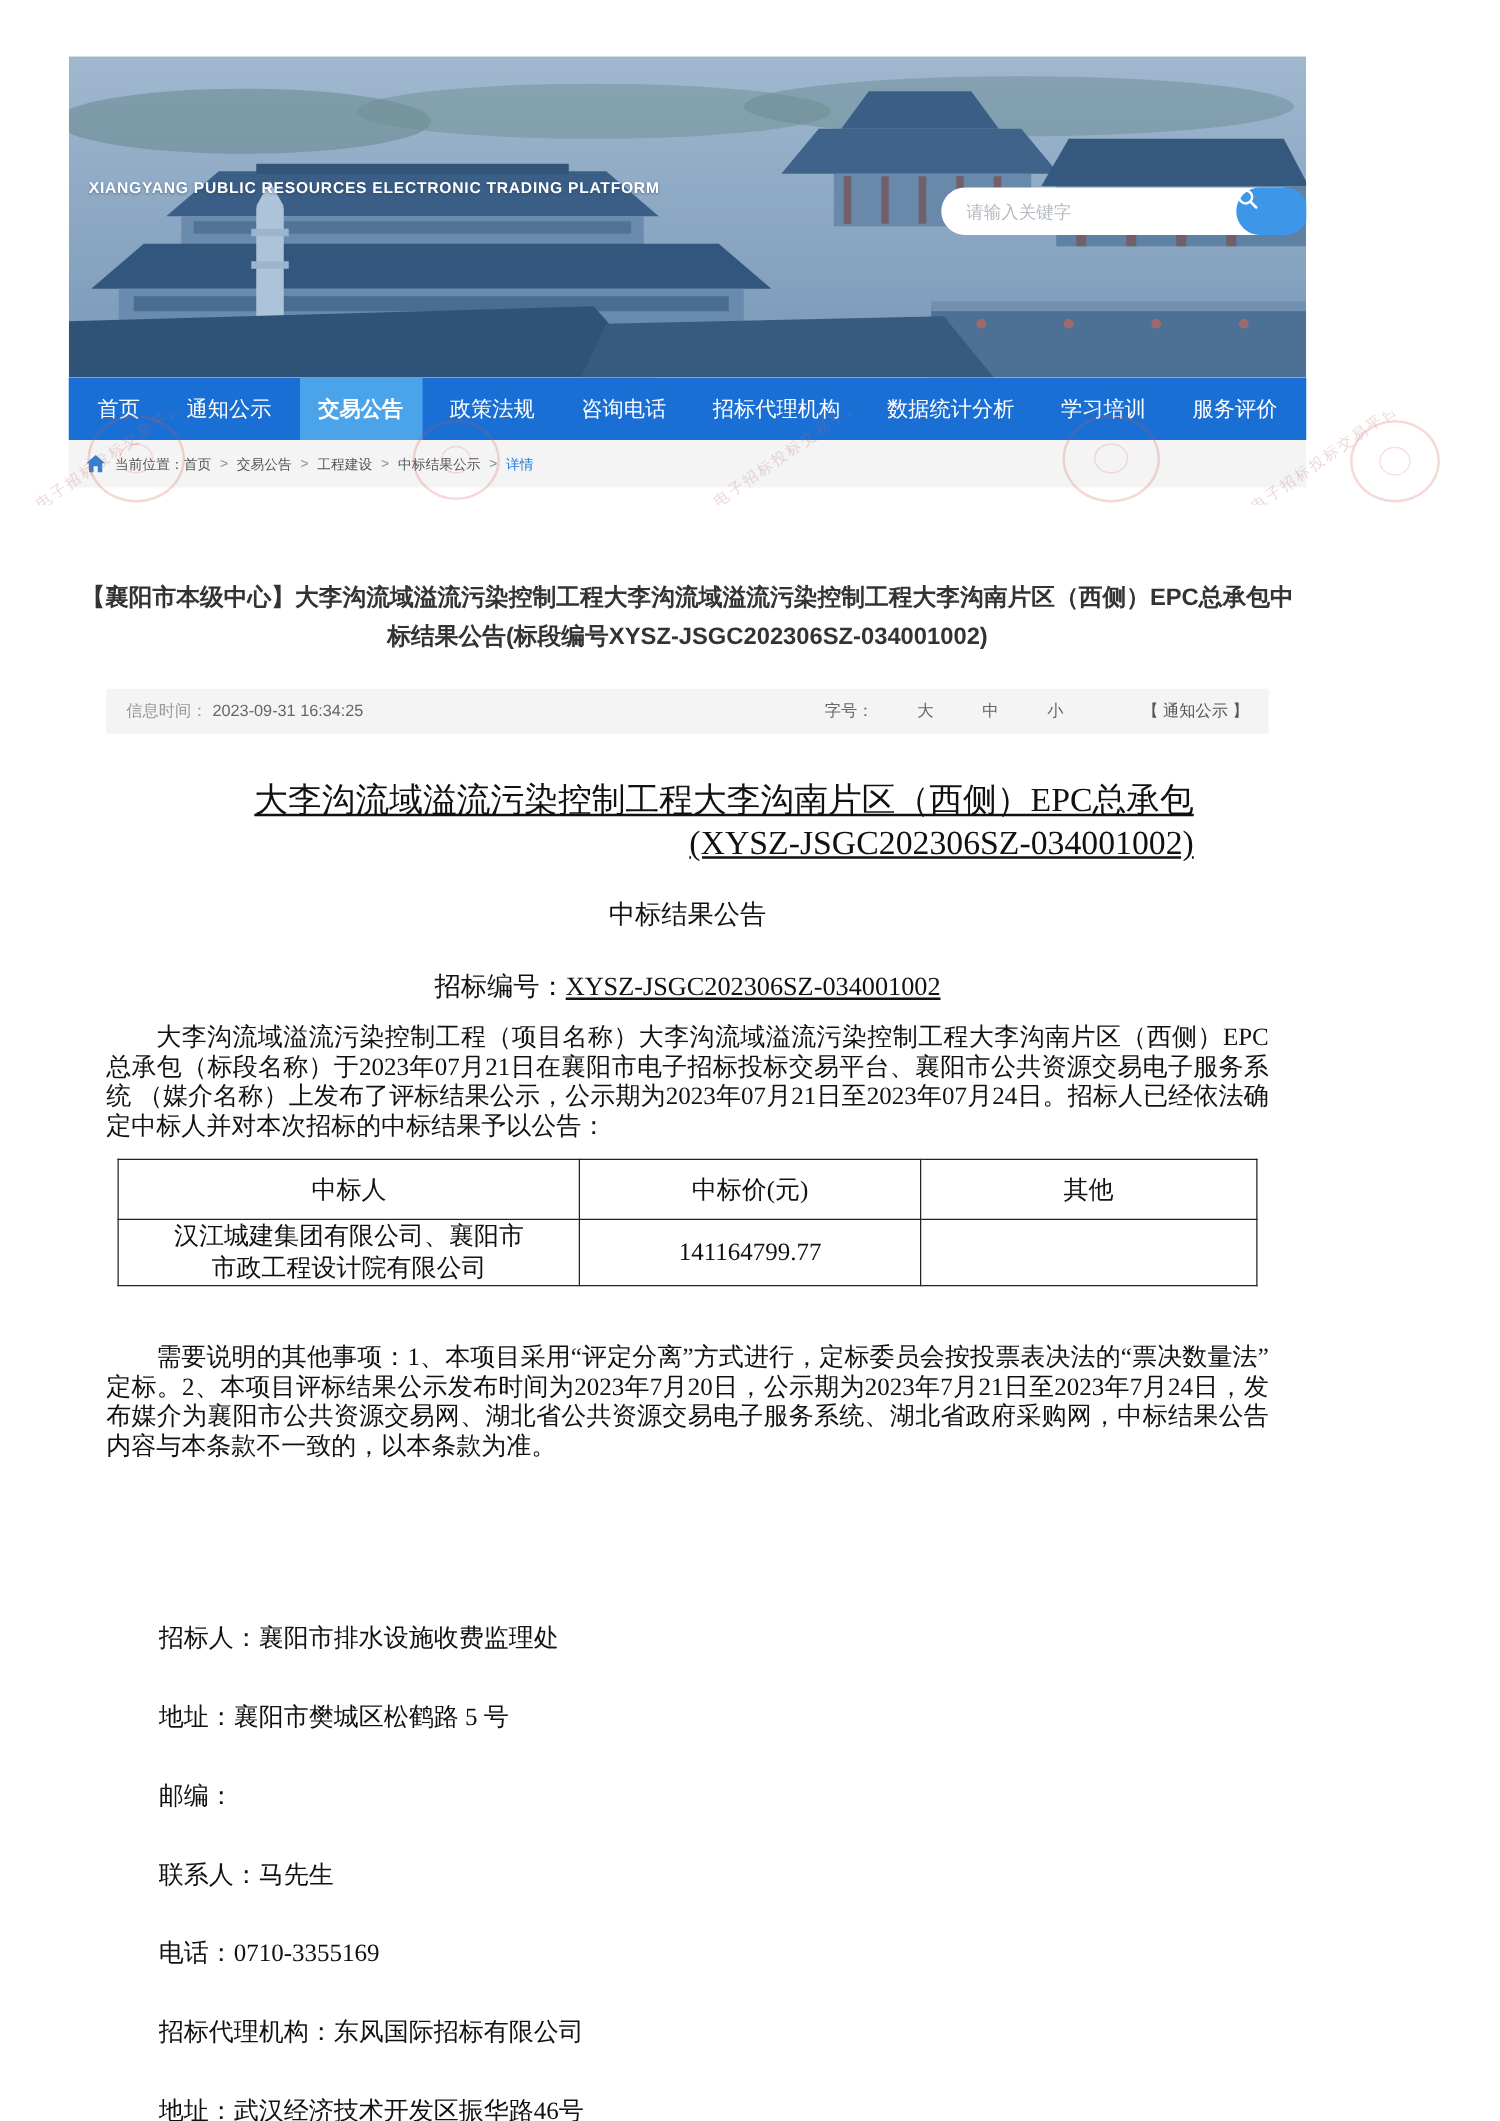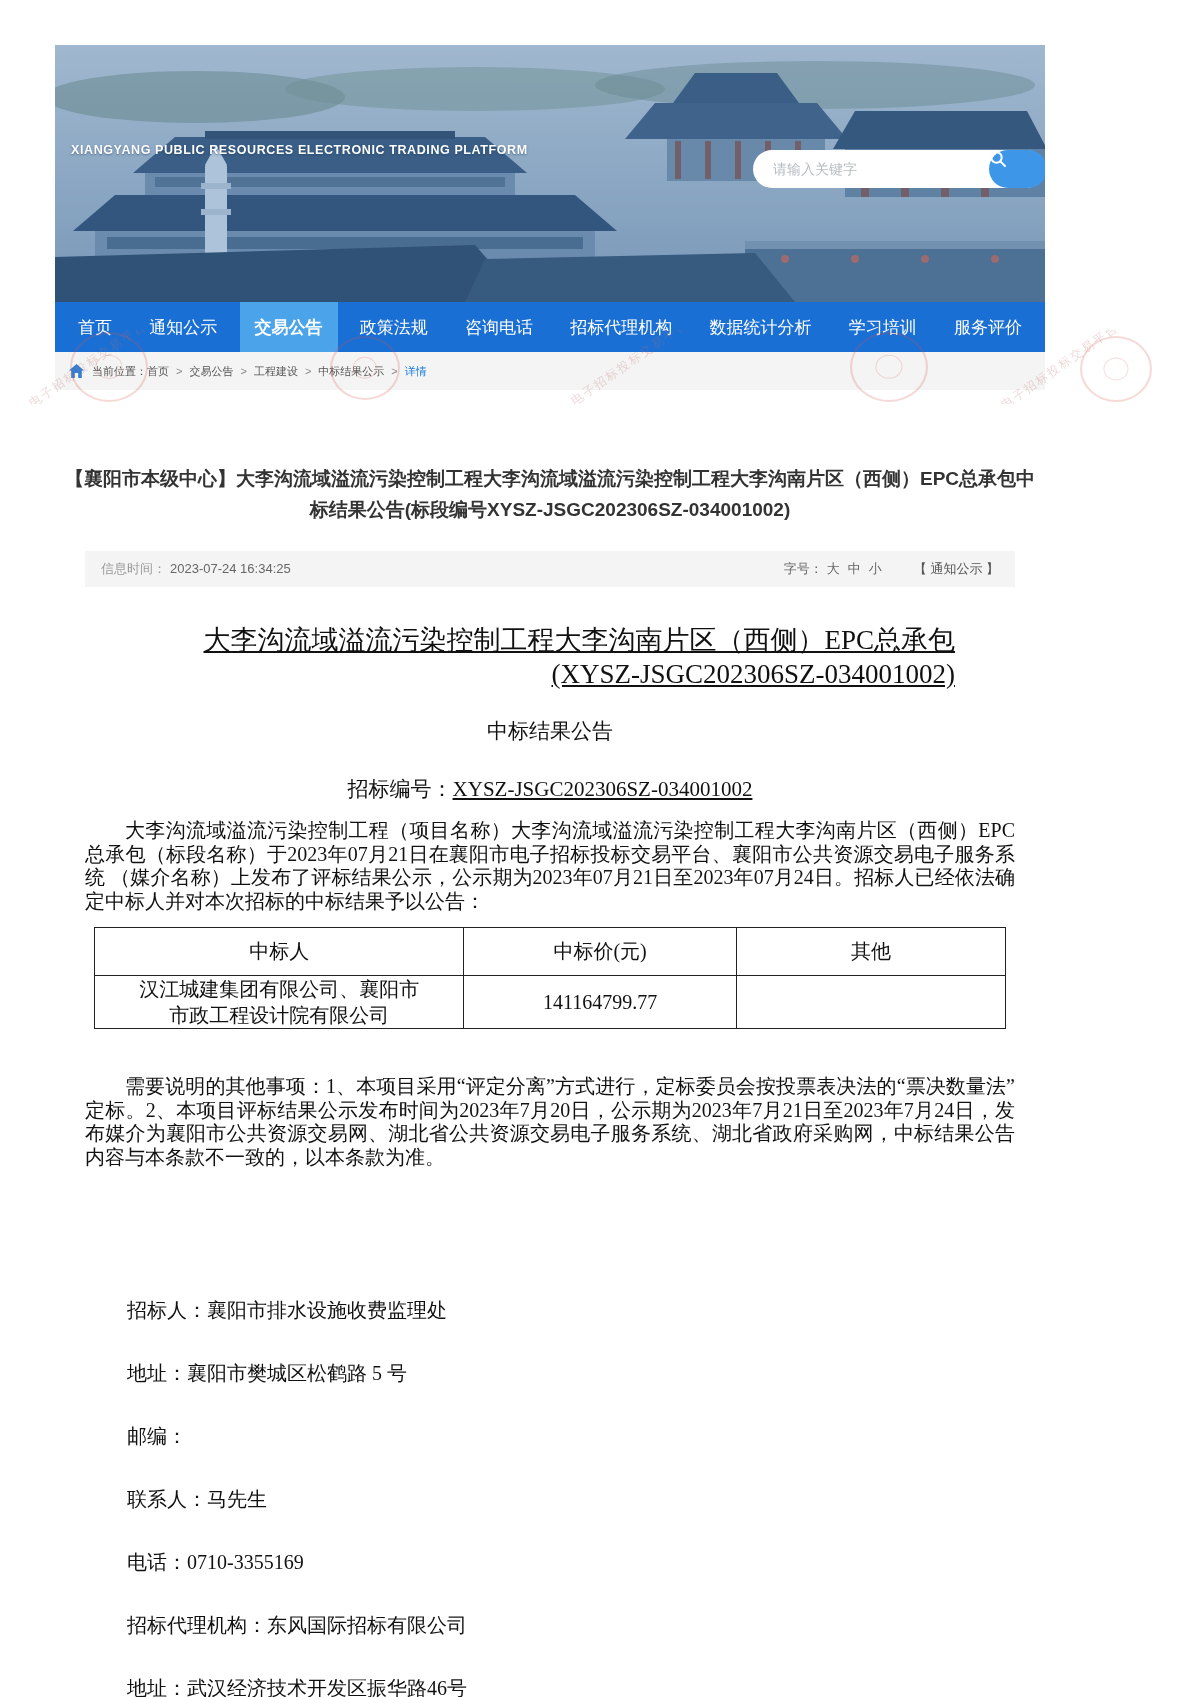"2023-07-24 16:34:25" span.mv { text: 2023-07-24 -> 2023-09-31 }
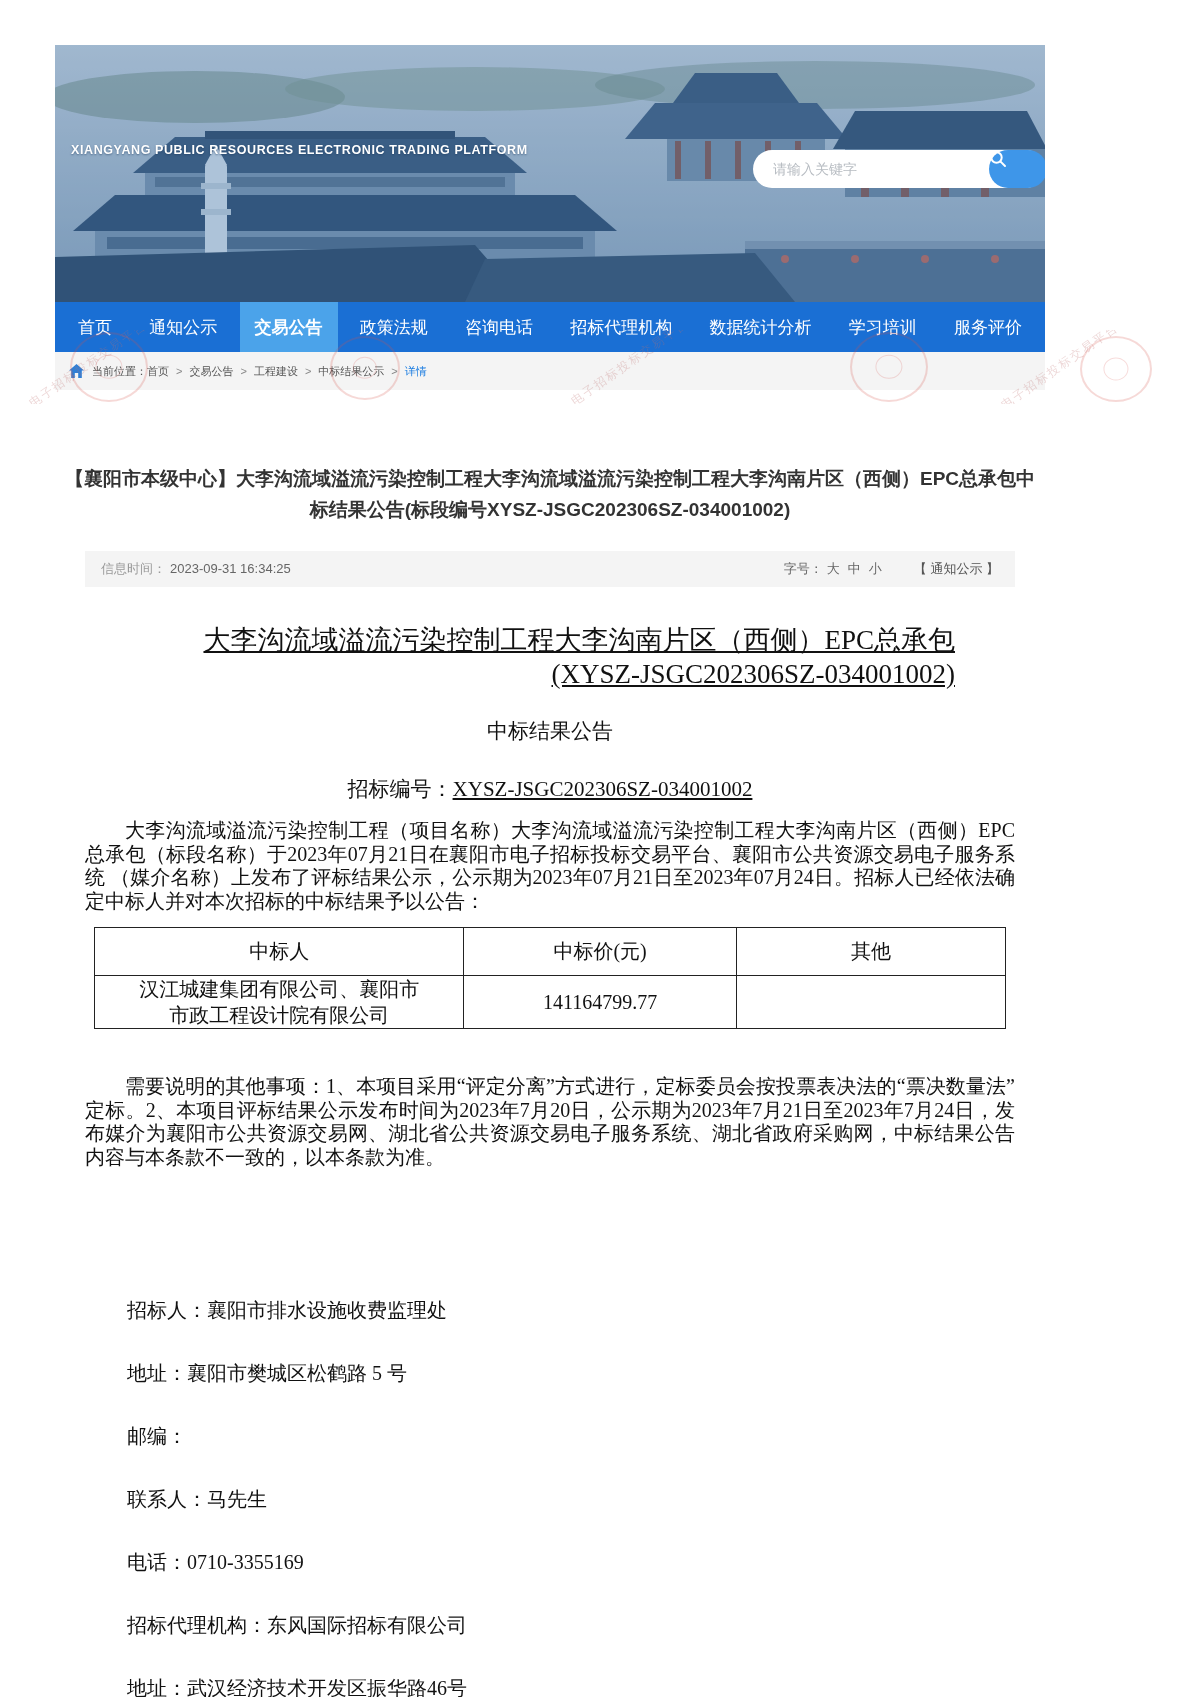"字号：" .meta-right { gap: none -> 31px }
